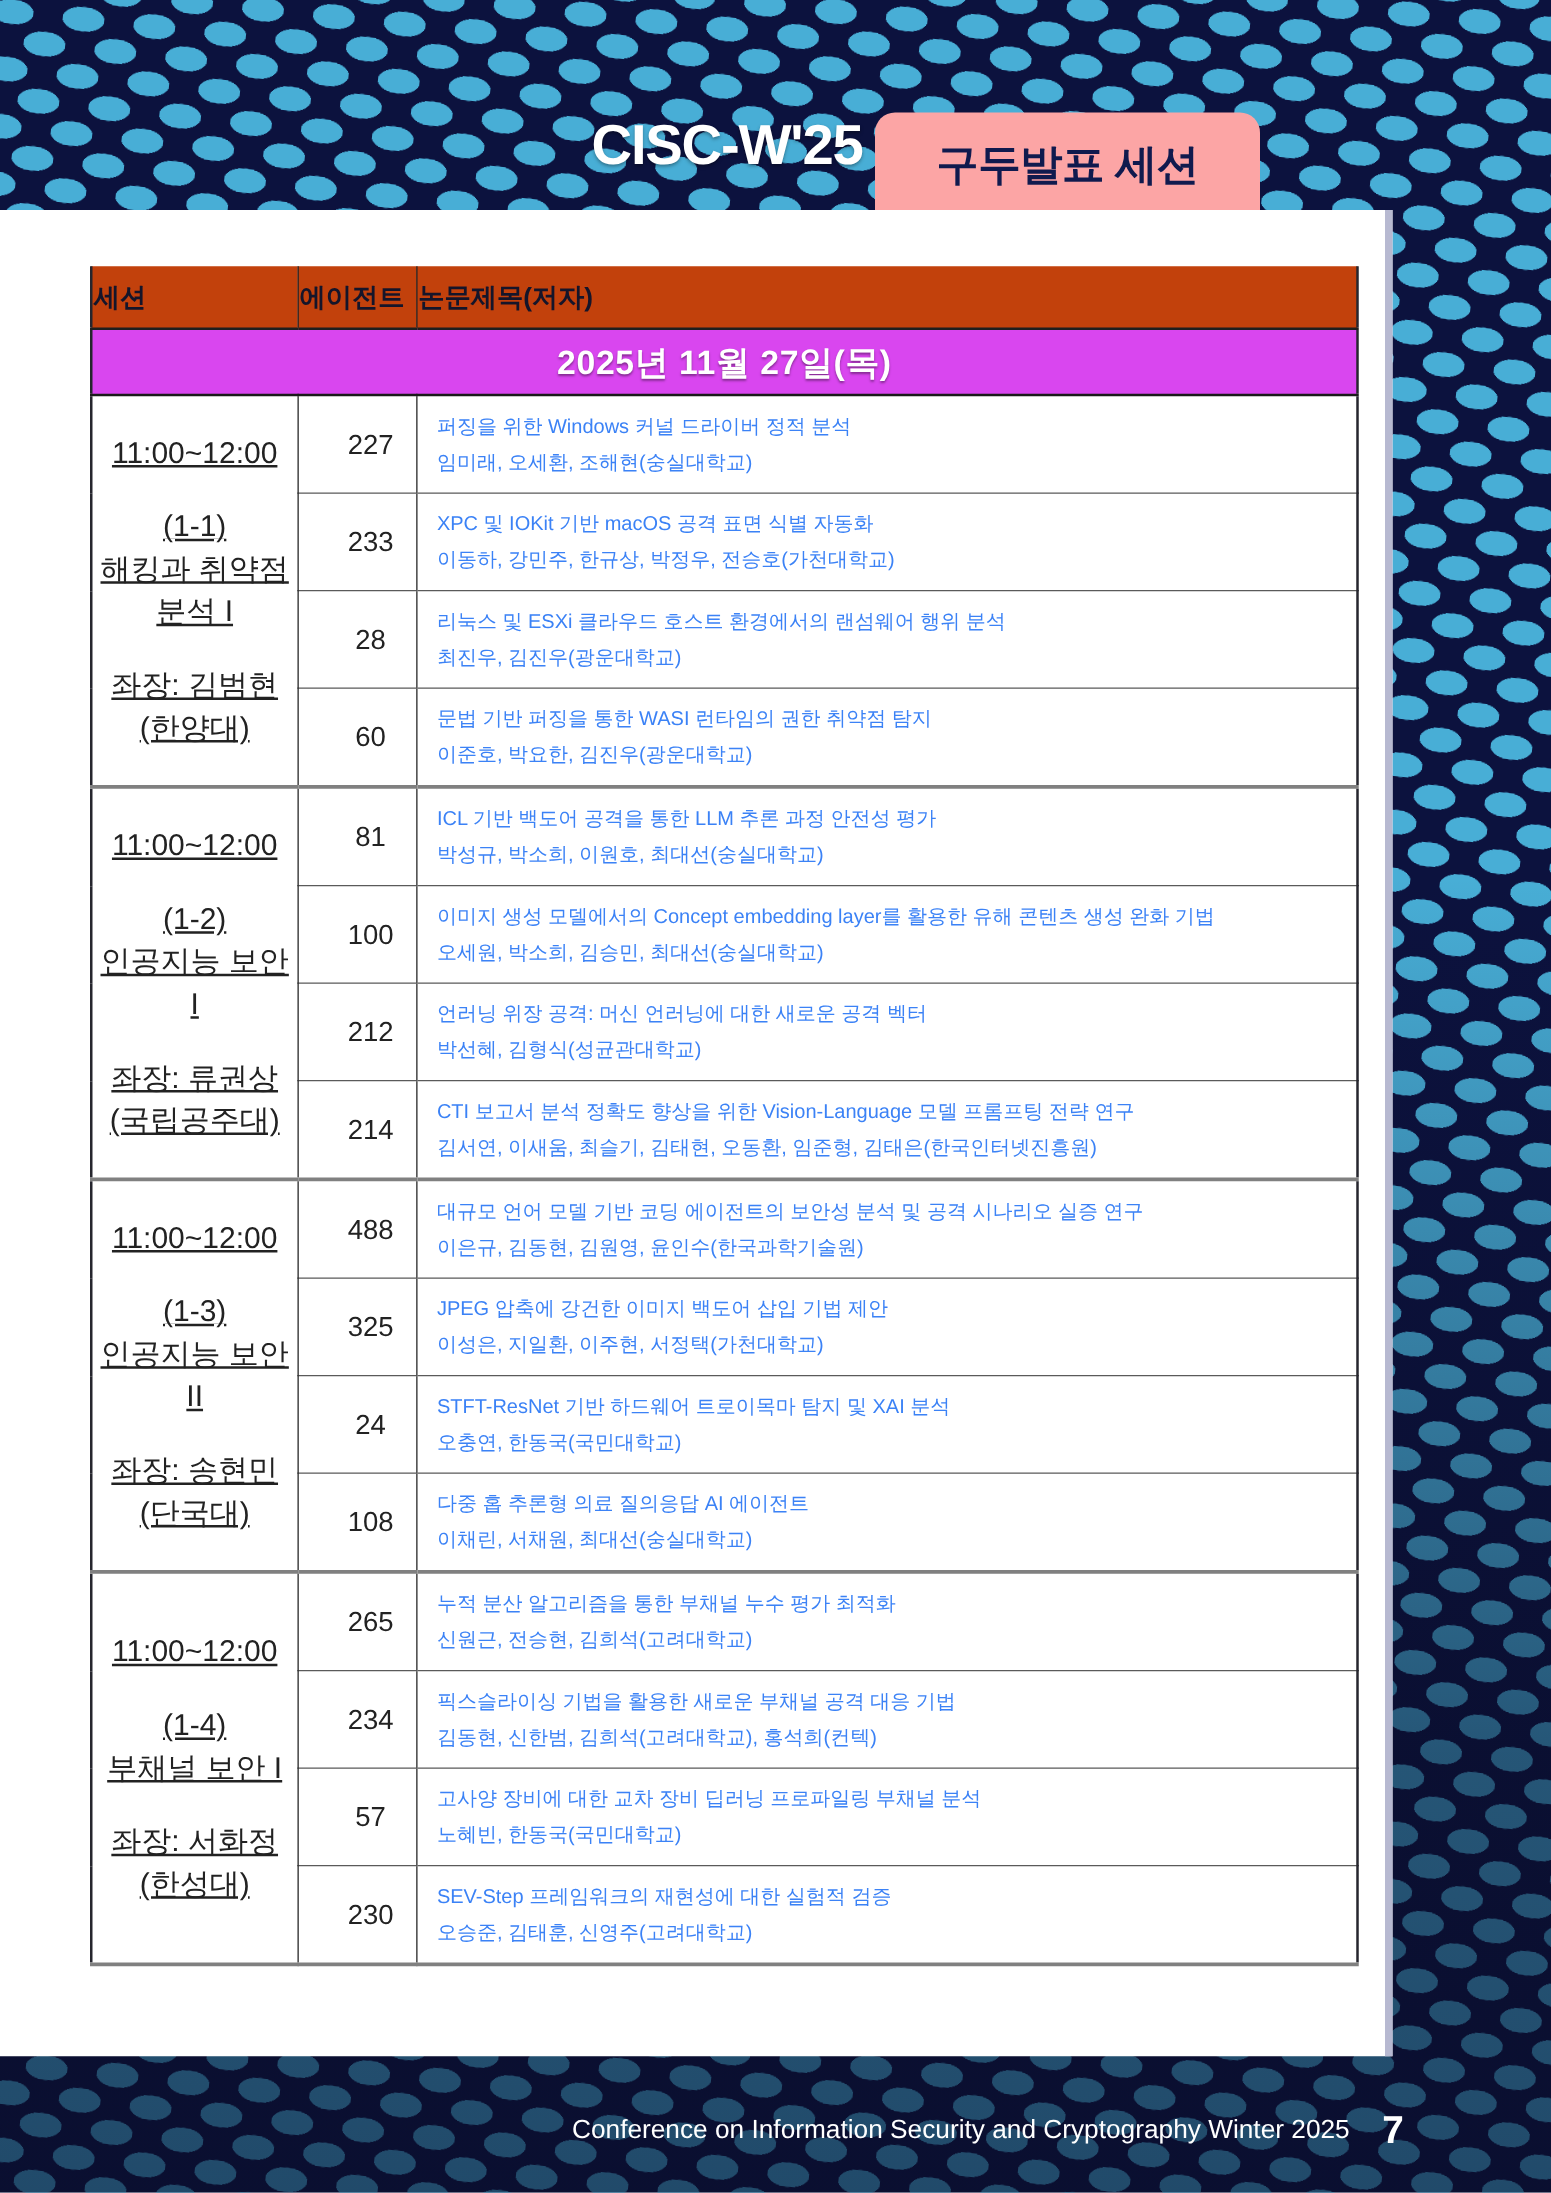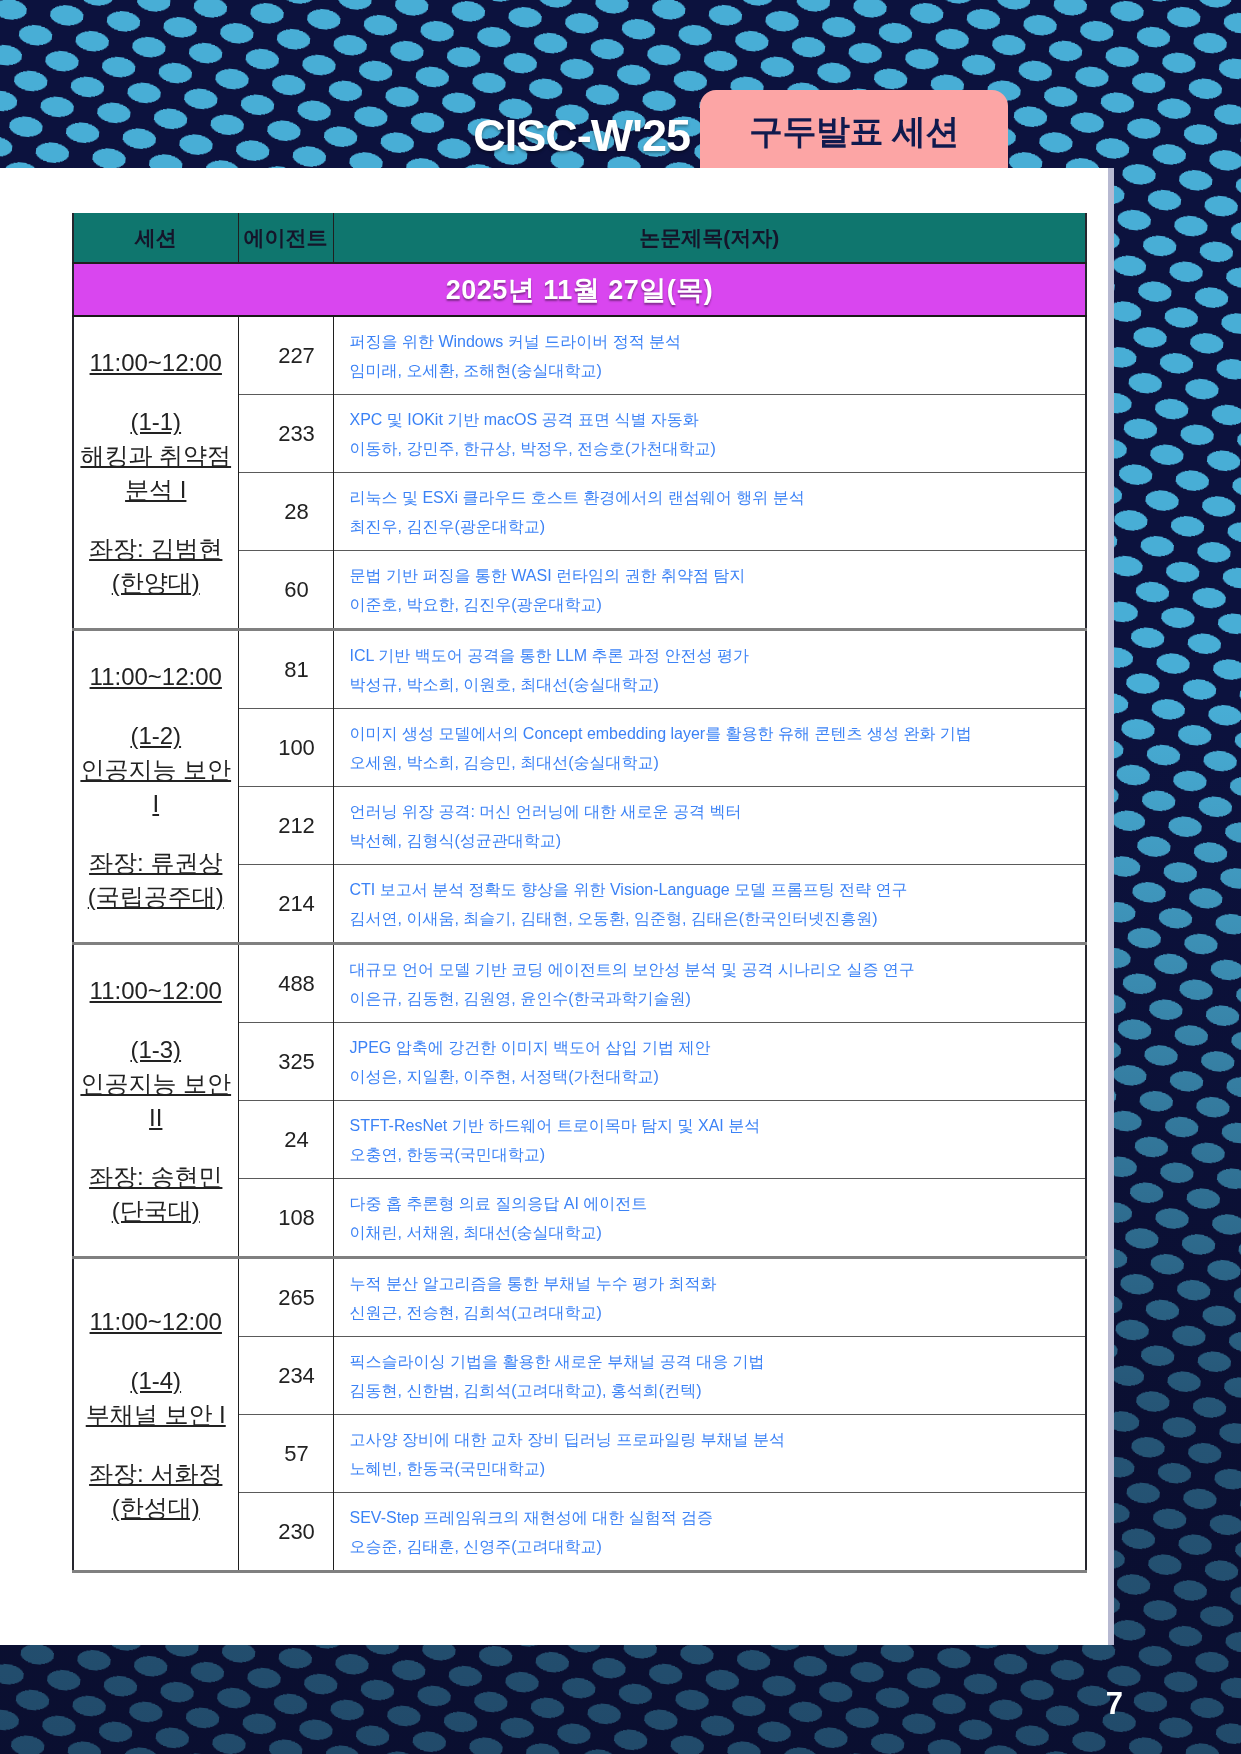"CISC-W'25" .brand { top: 108px -> 88px }
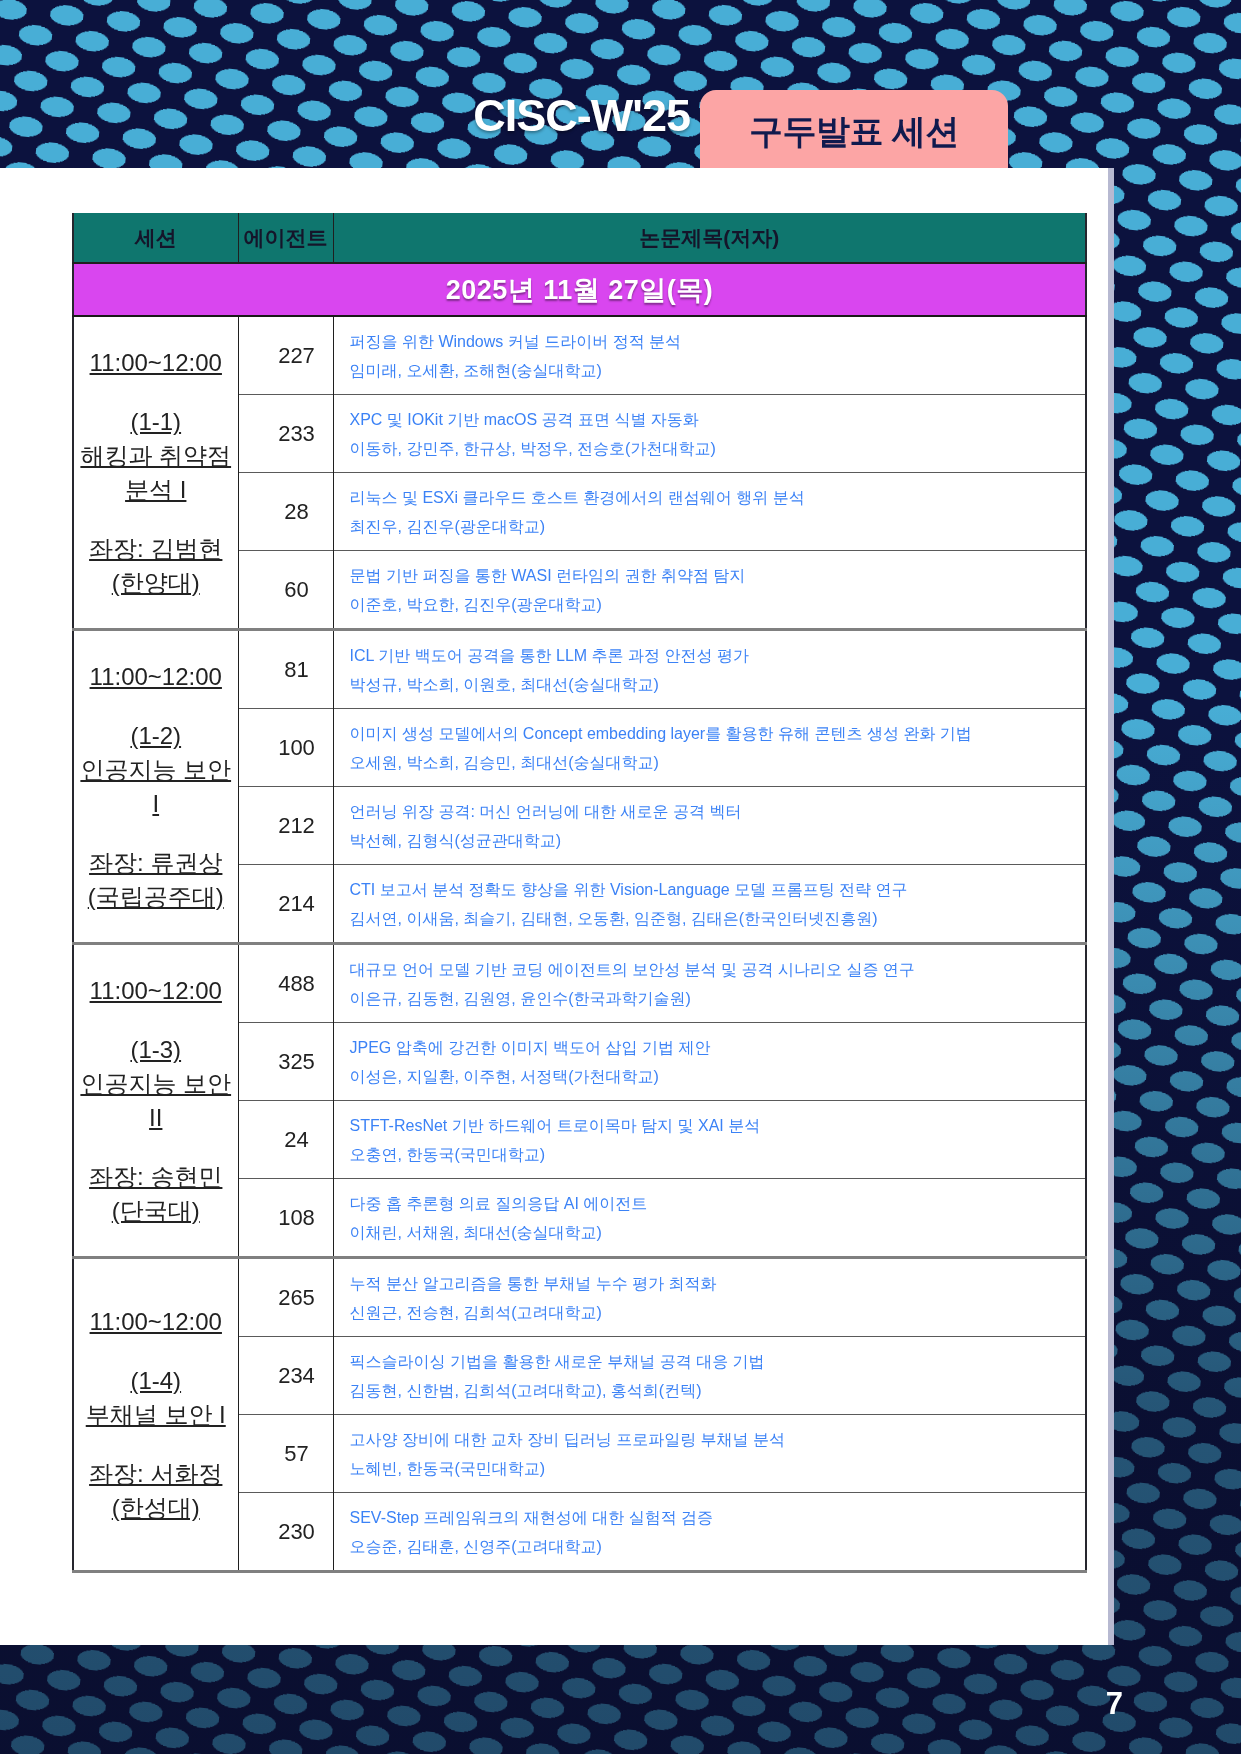"세션" thead th { background: #0f766e -> #c2410c; text-align: center -> left }
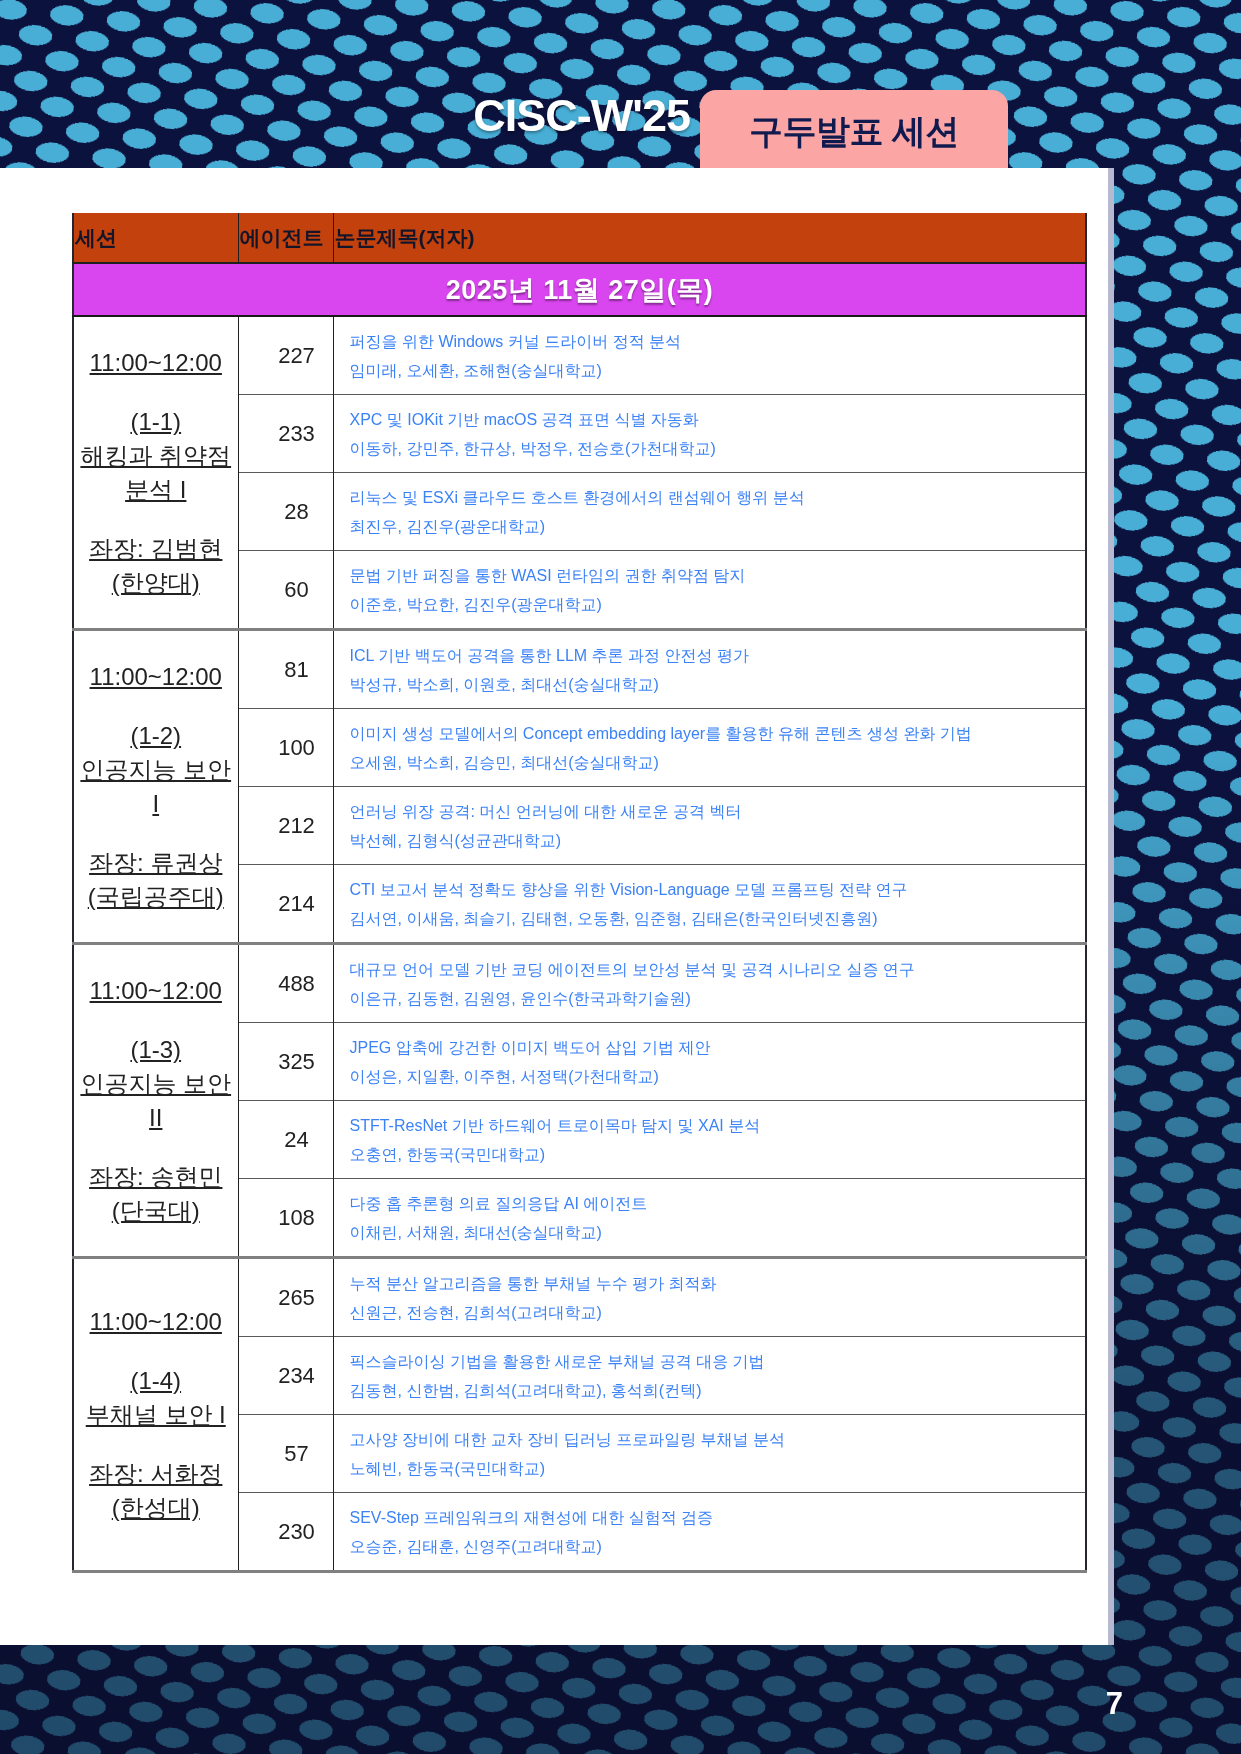"Conference on Information Security and" span.conf { html: none -> <span>Conference on Information Security and Cryptography Winter 2025</span> }
